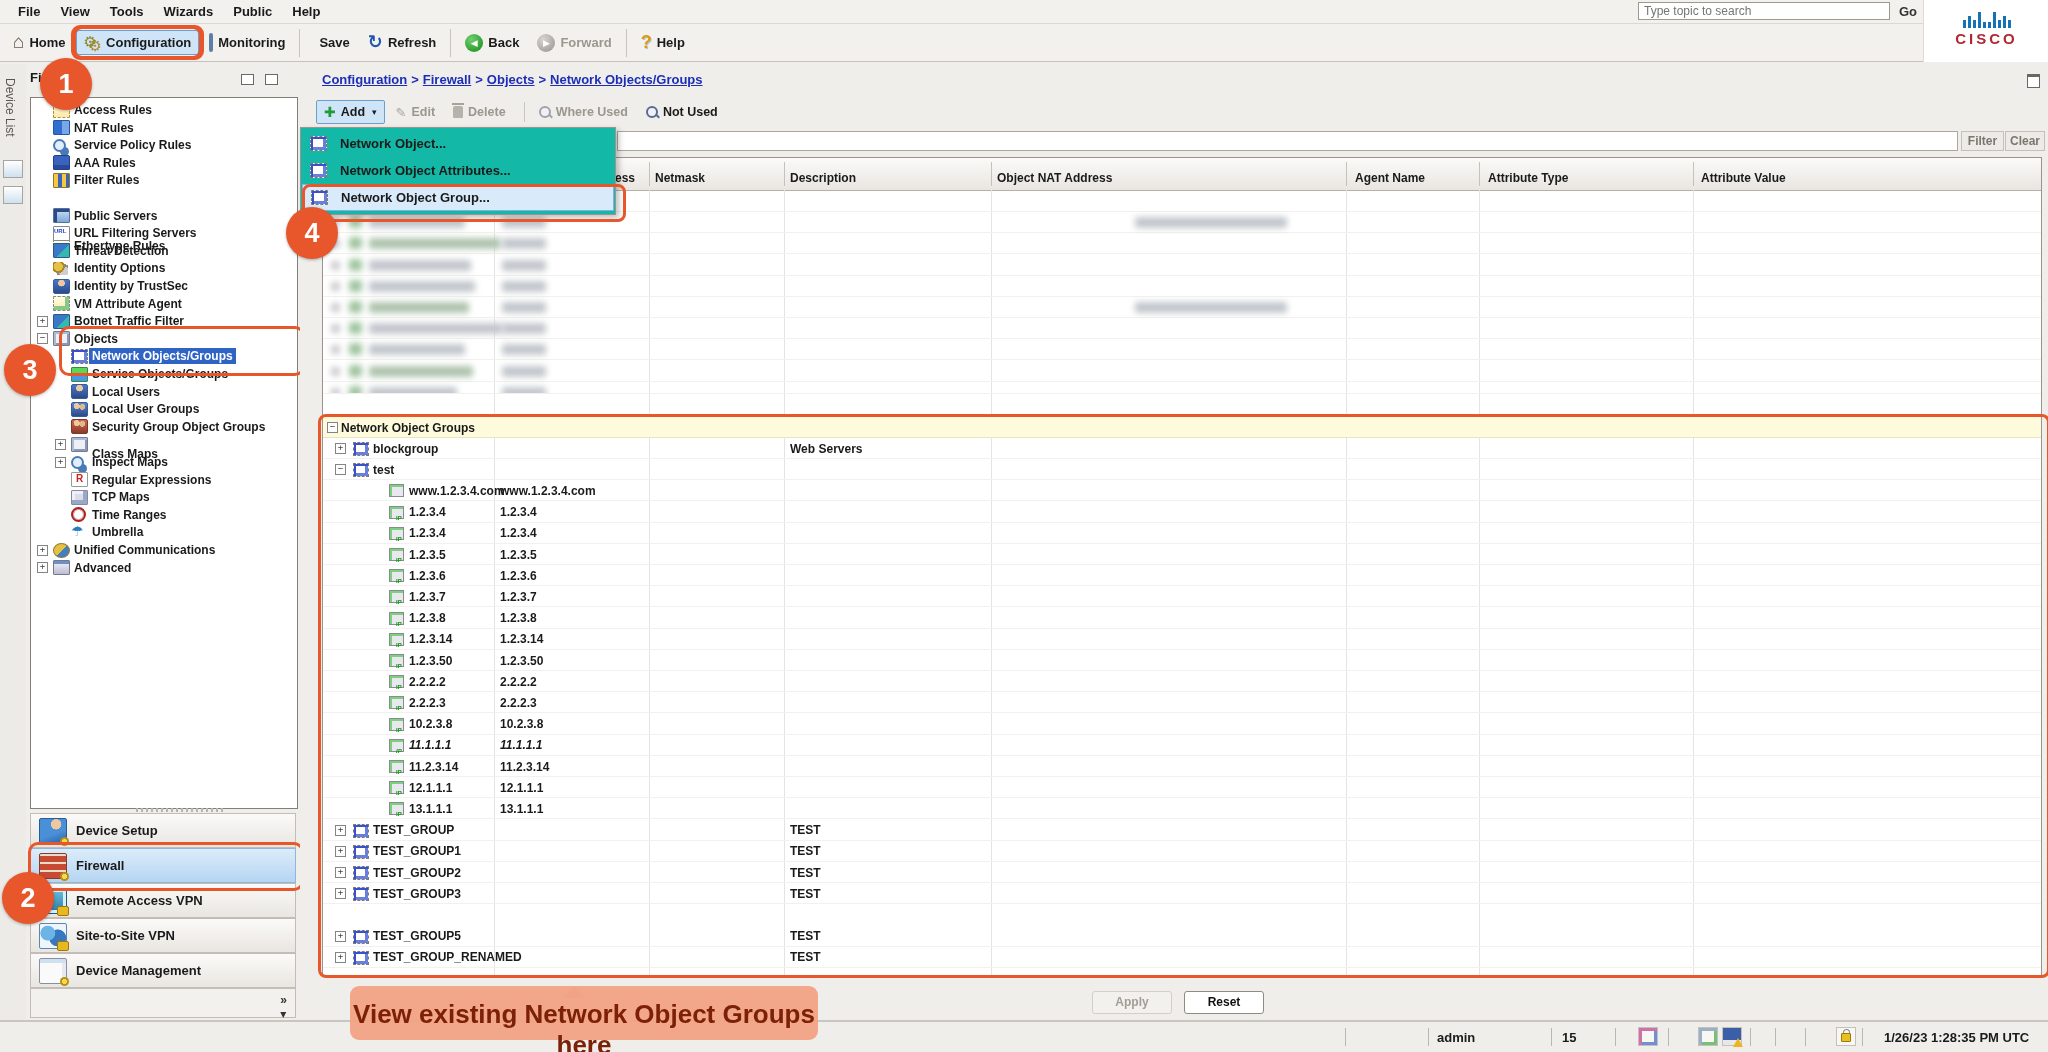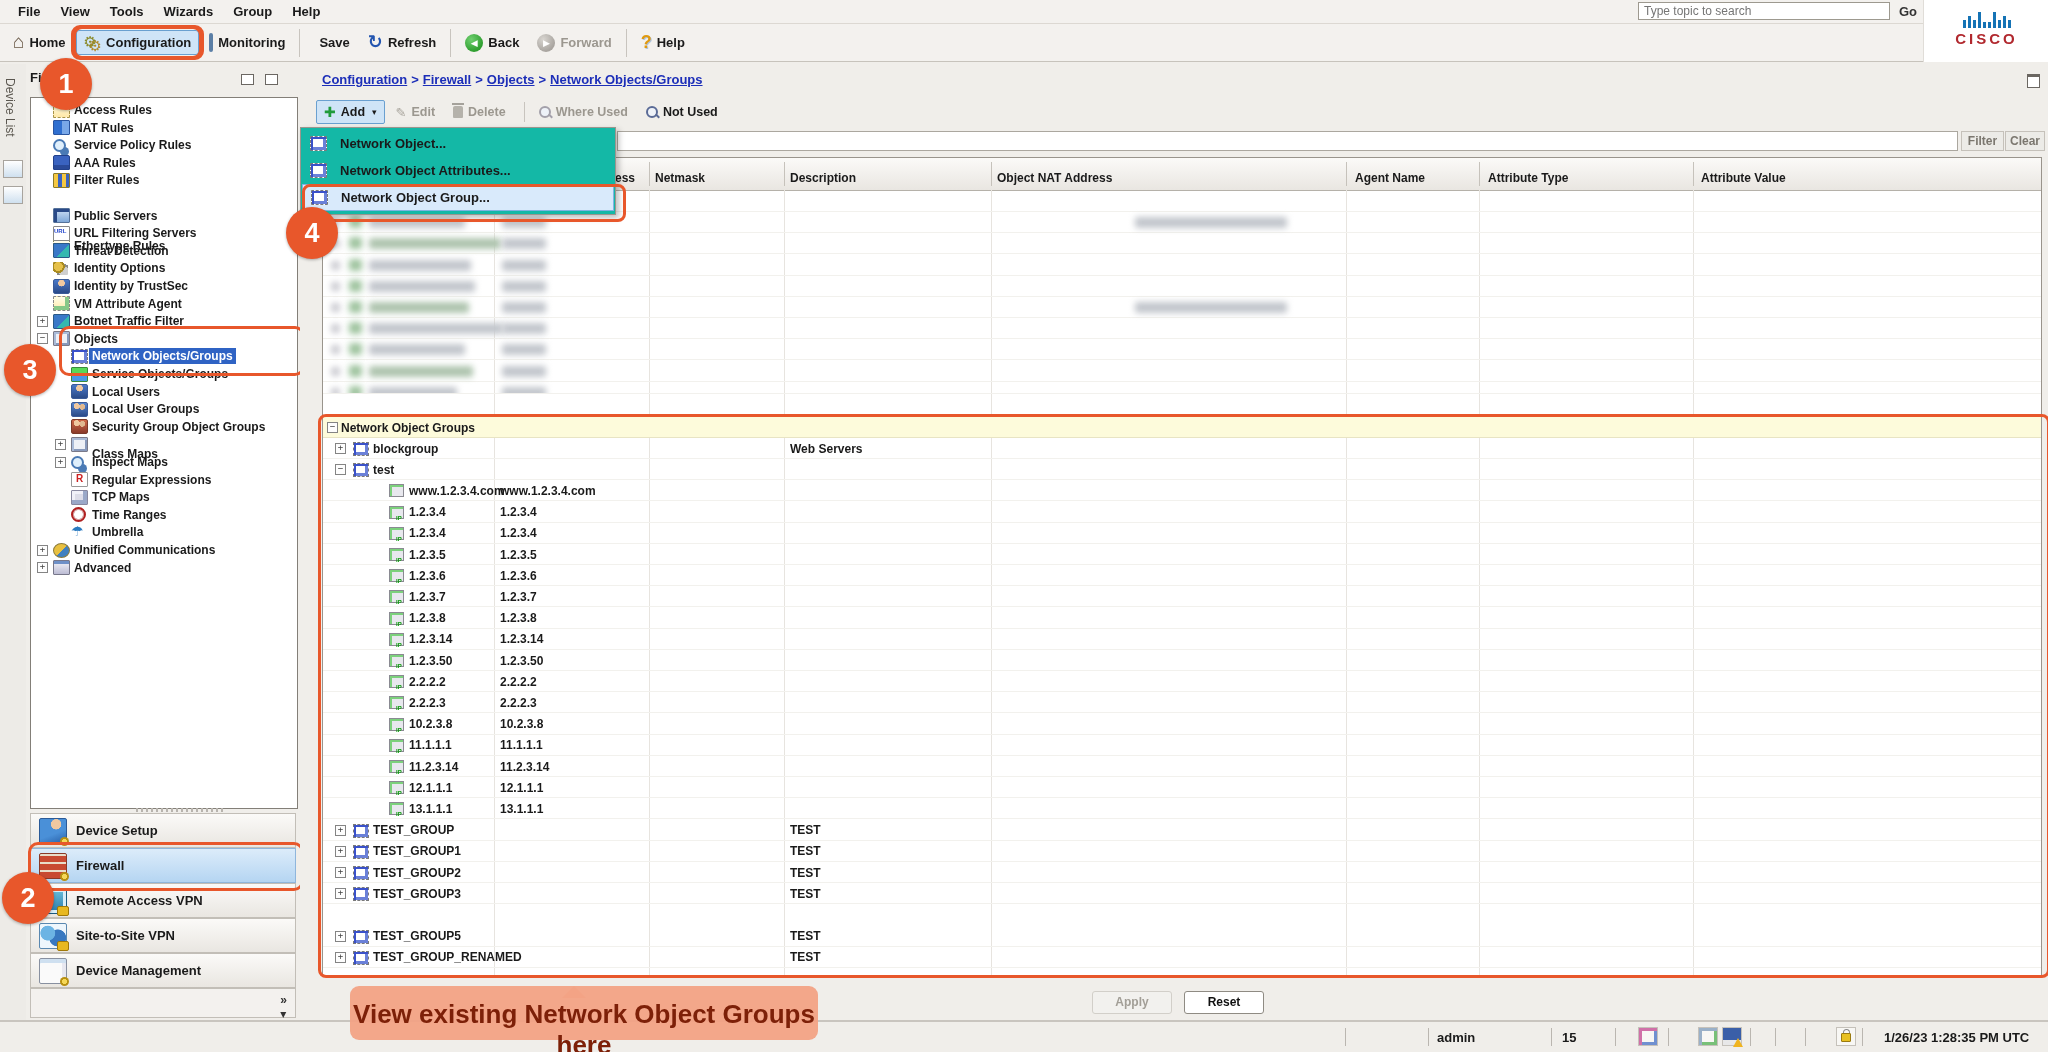"Group" span.mb-item { text: Group -> Public }
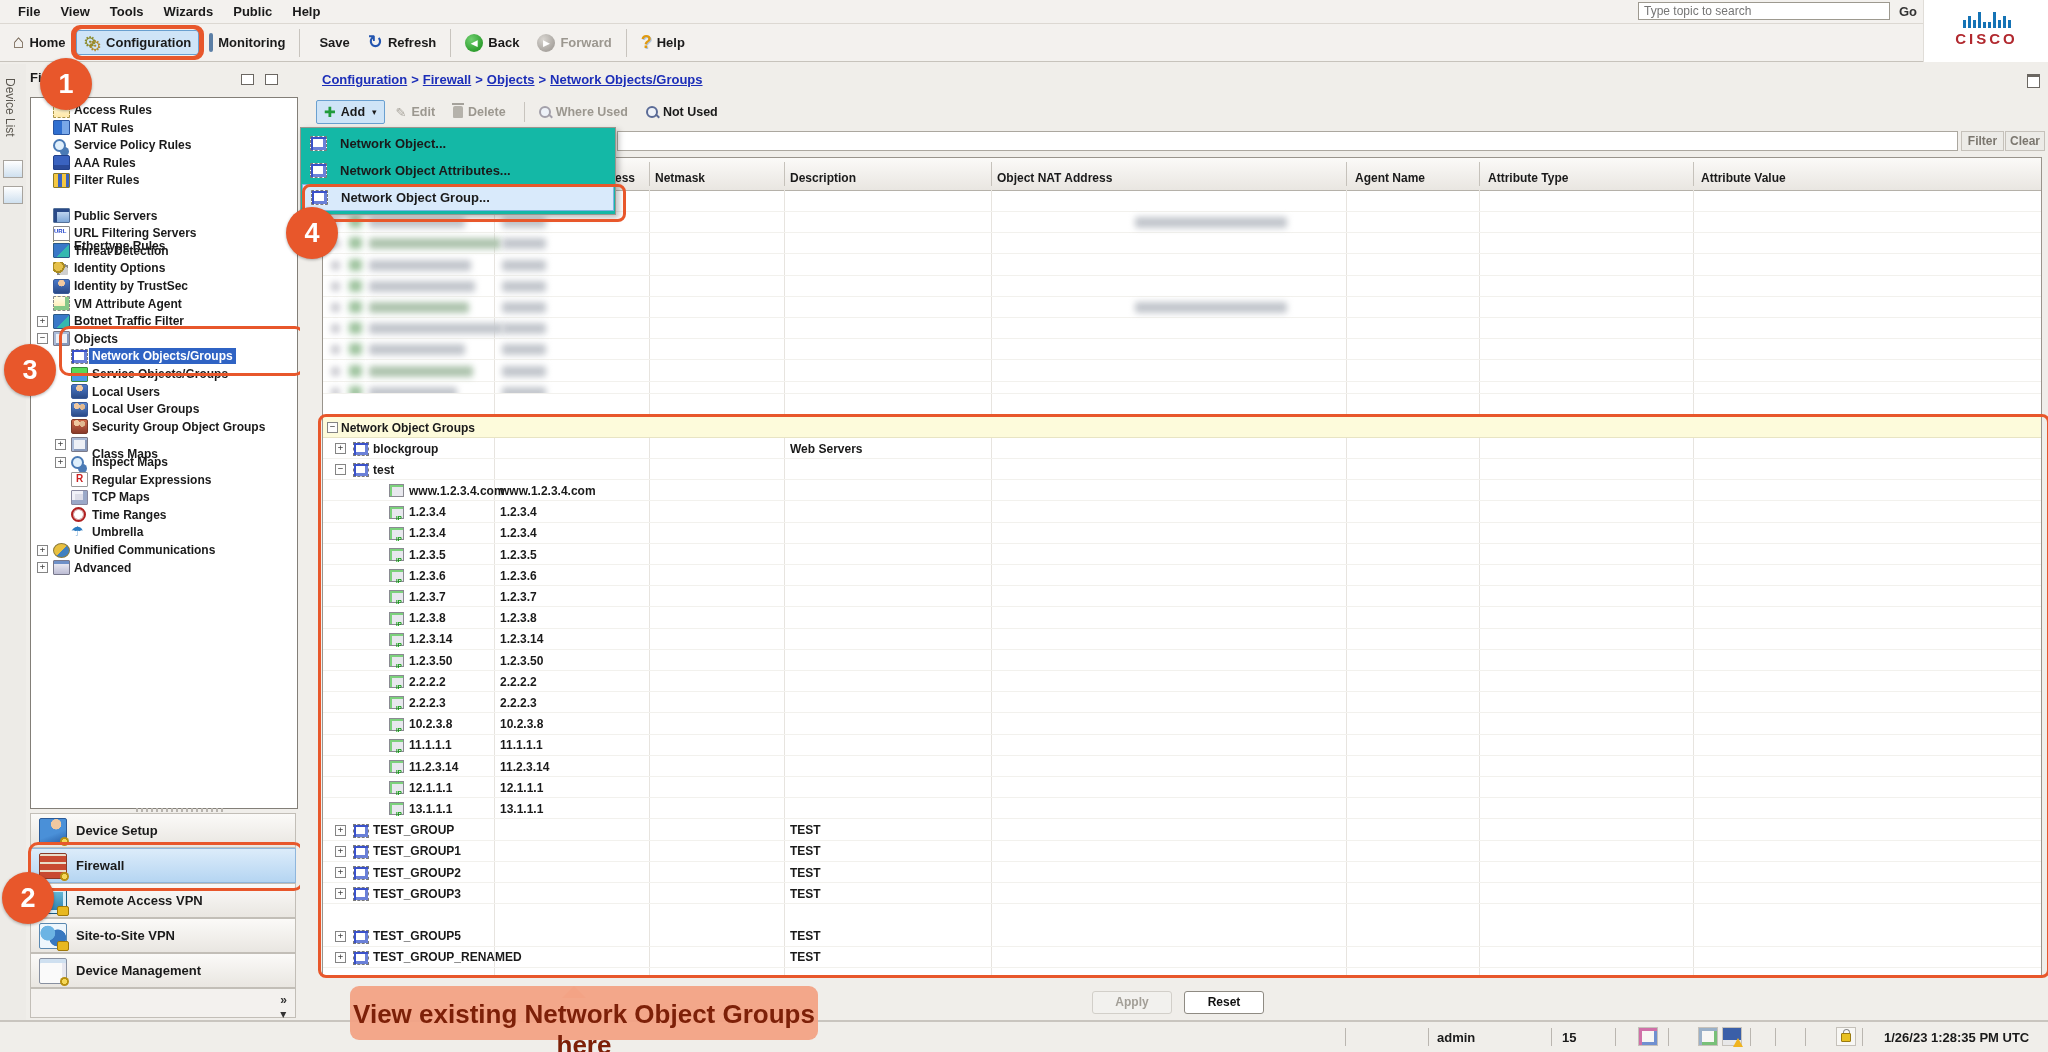"11.1.1.1" div.trow { font-style: none -> italic }
